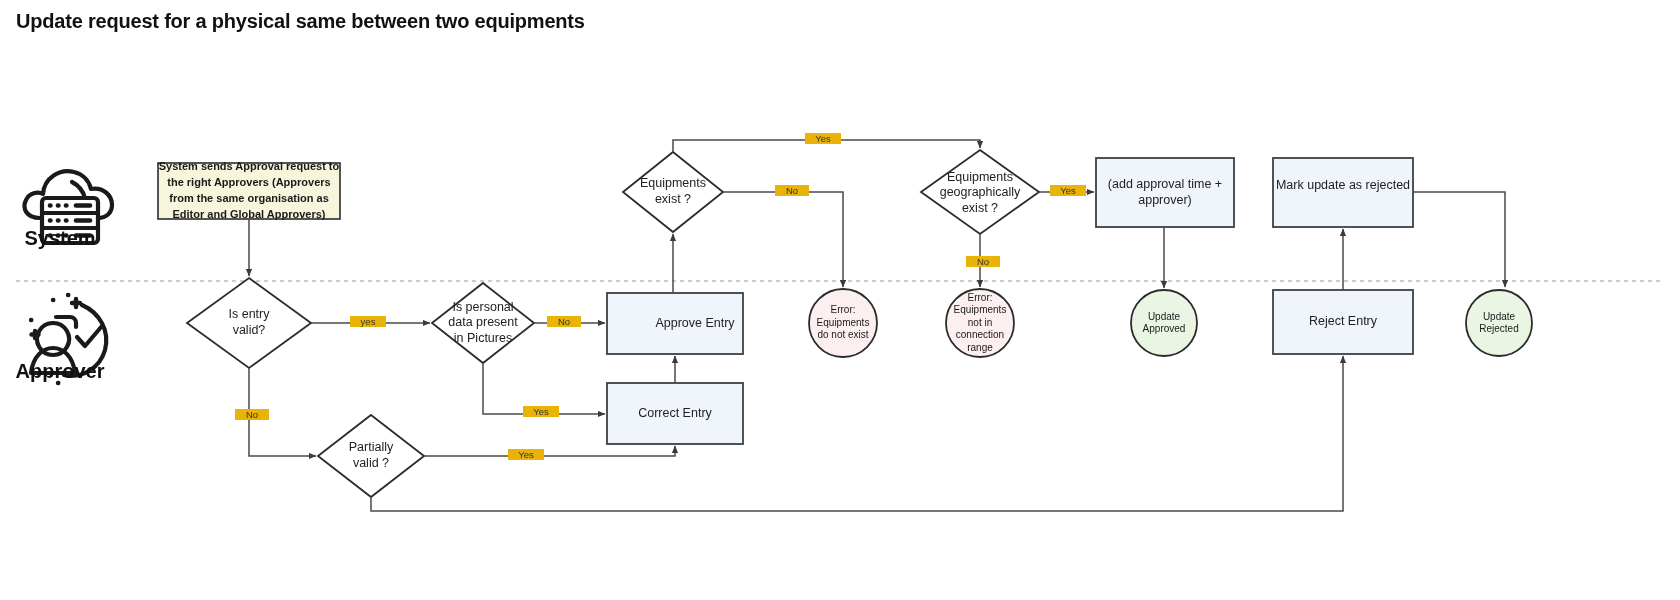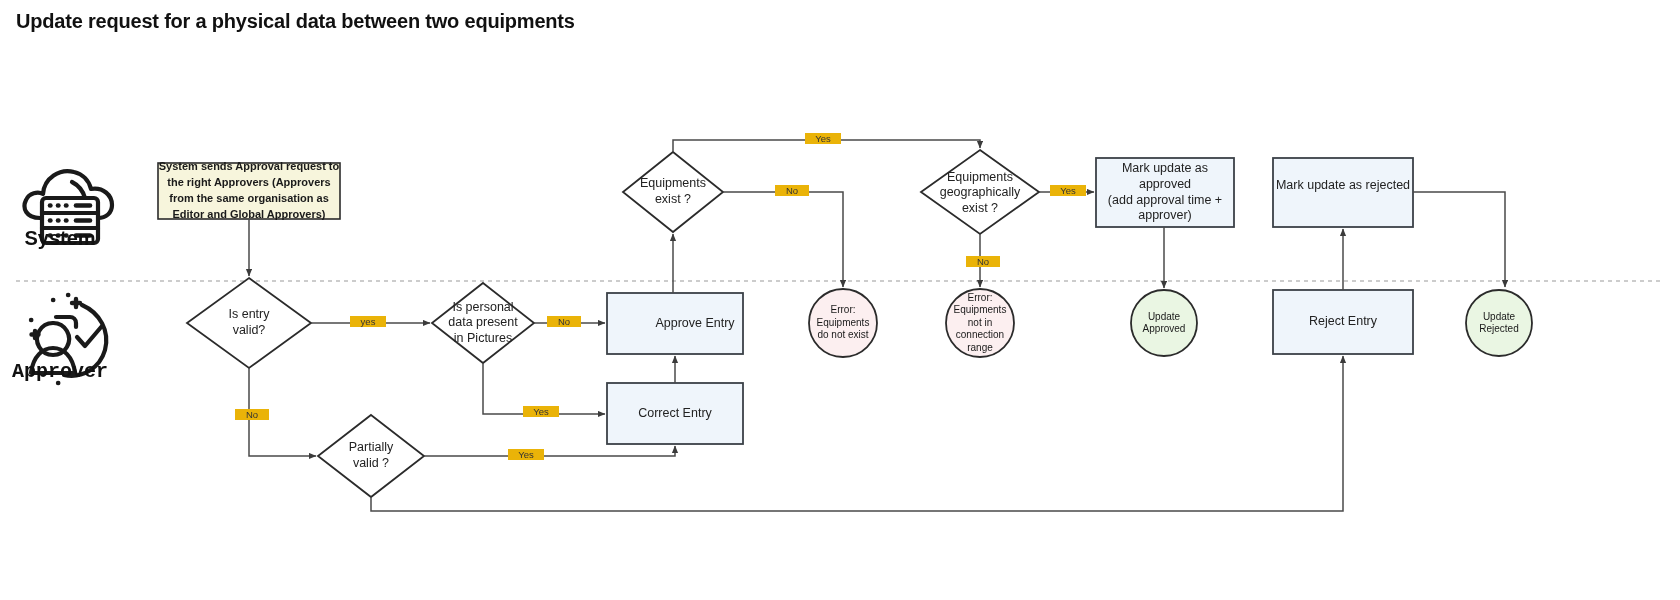"Update request for a physical" div { text: data -> same }
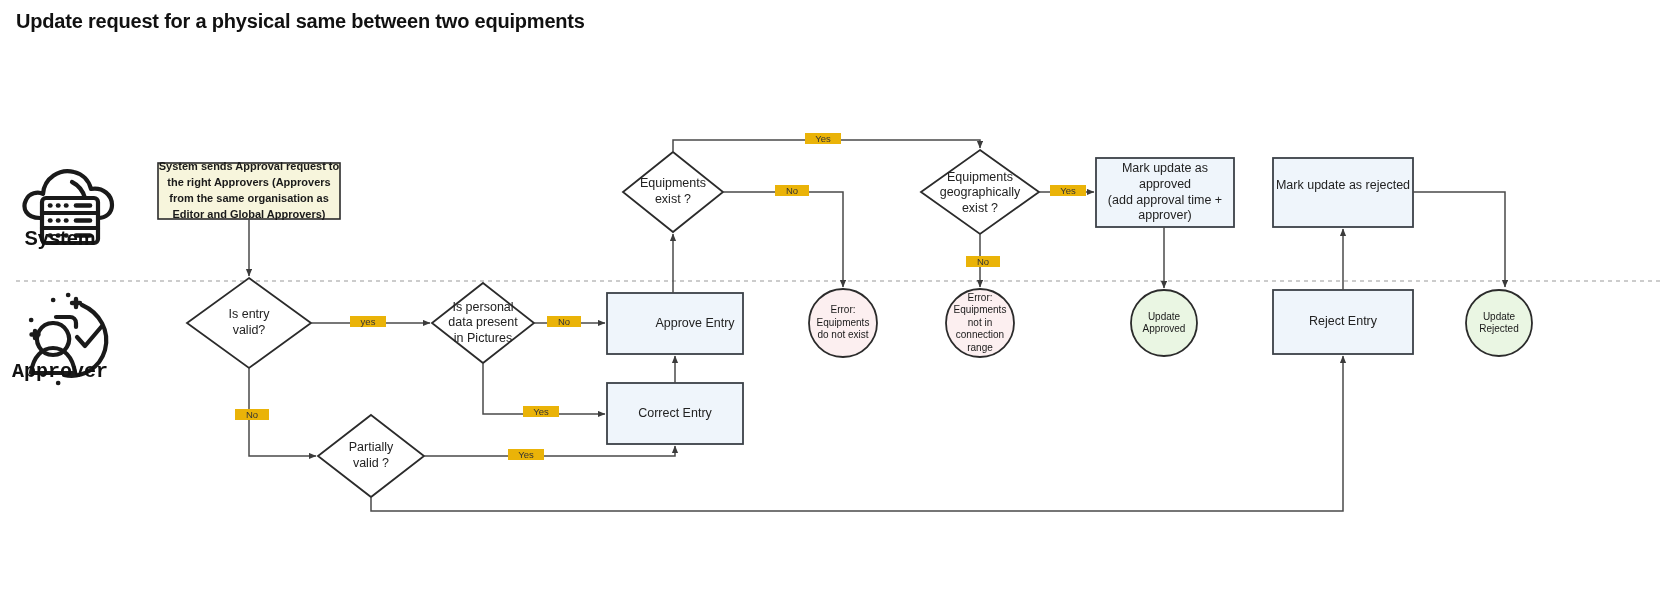"Mark update as approved" div { html: <div>Mark update as approved</div> -> none }
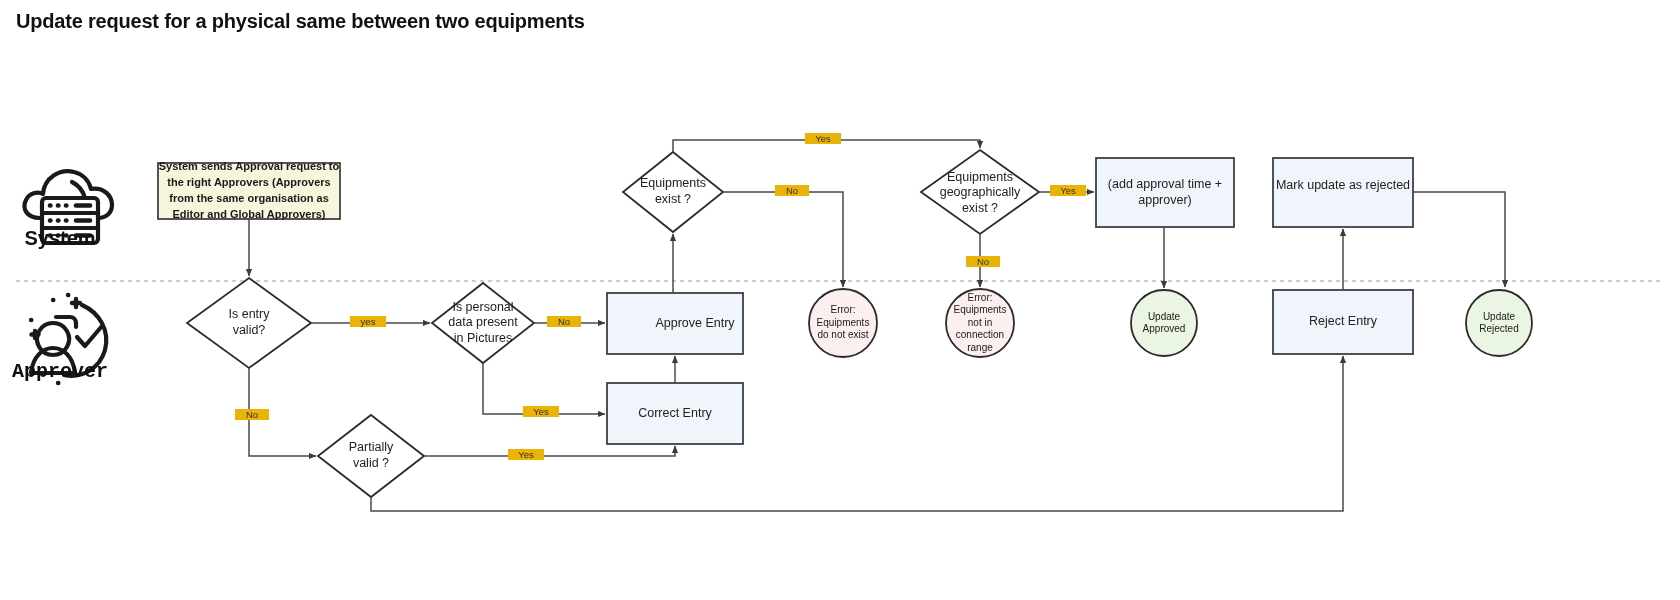"Approver" div.lane-label { font-family: Liberation Mono, monospace -> none }
